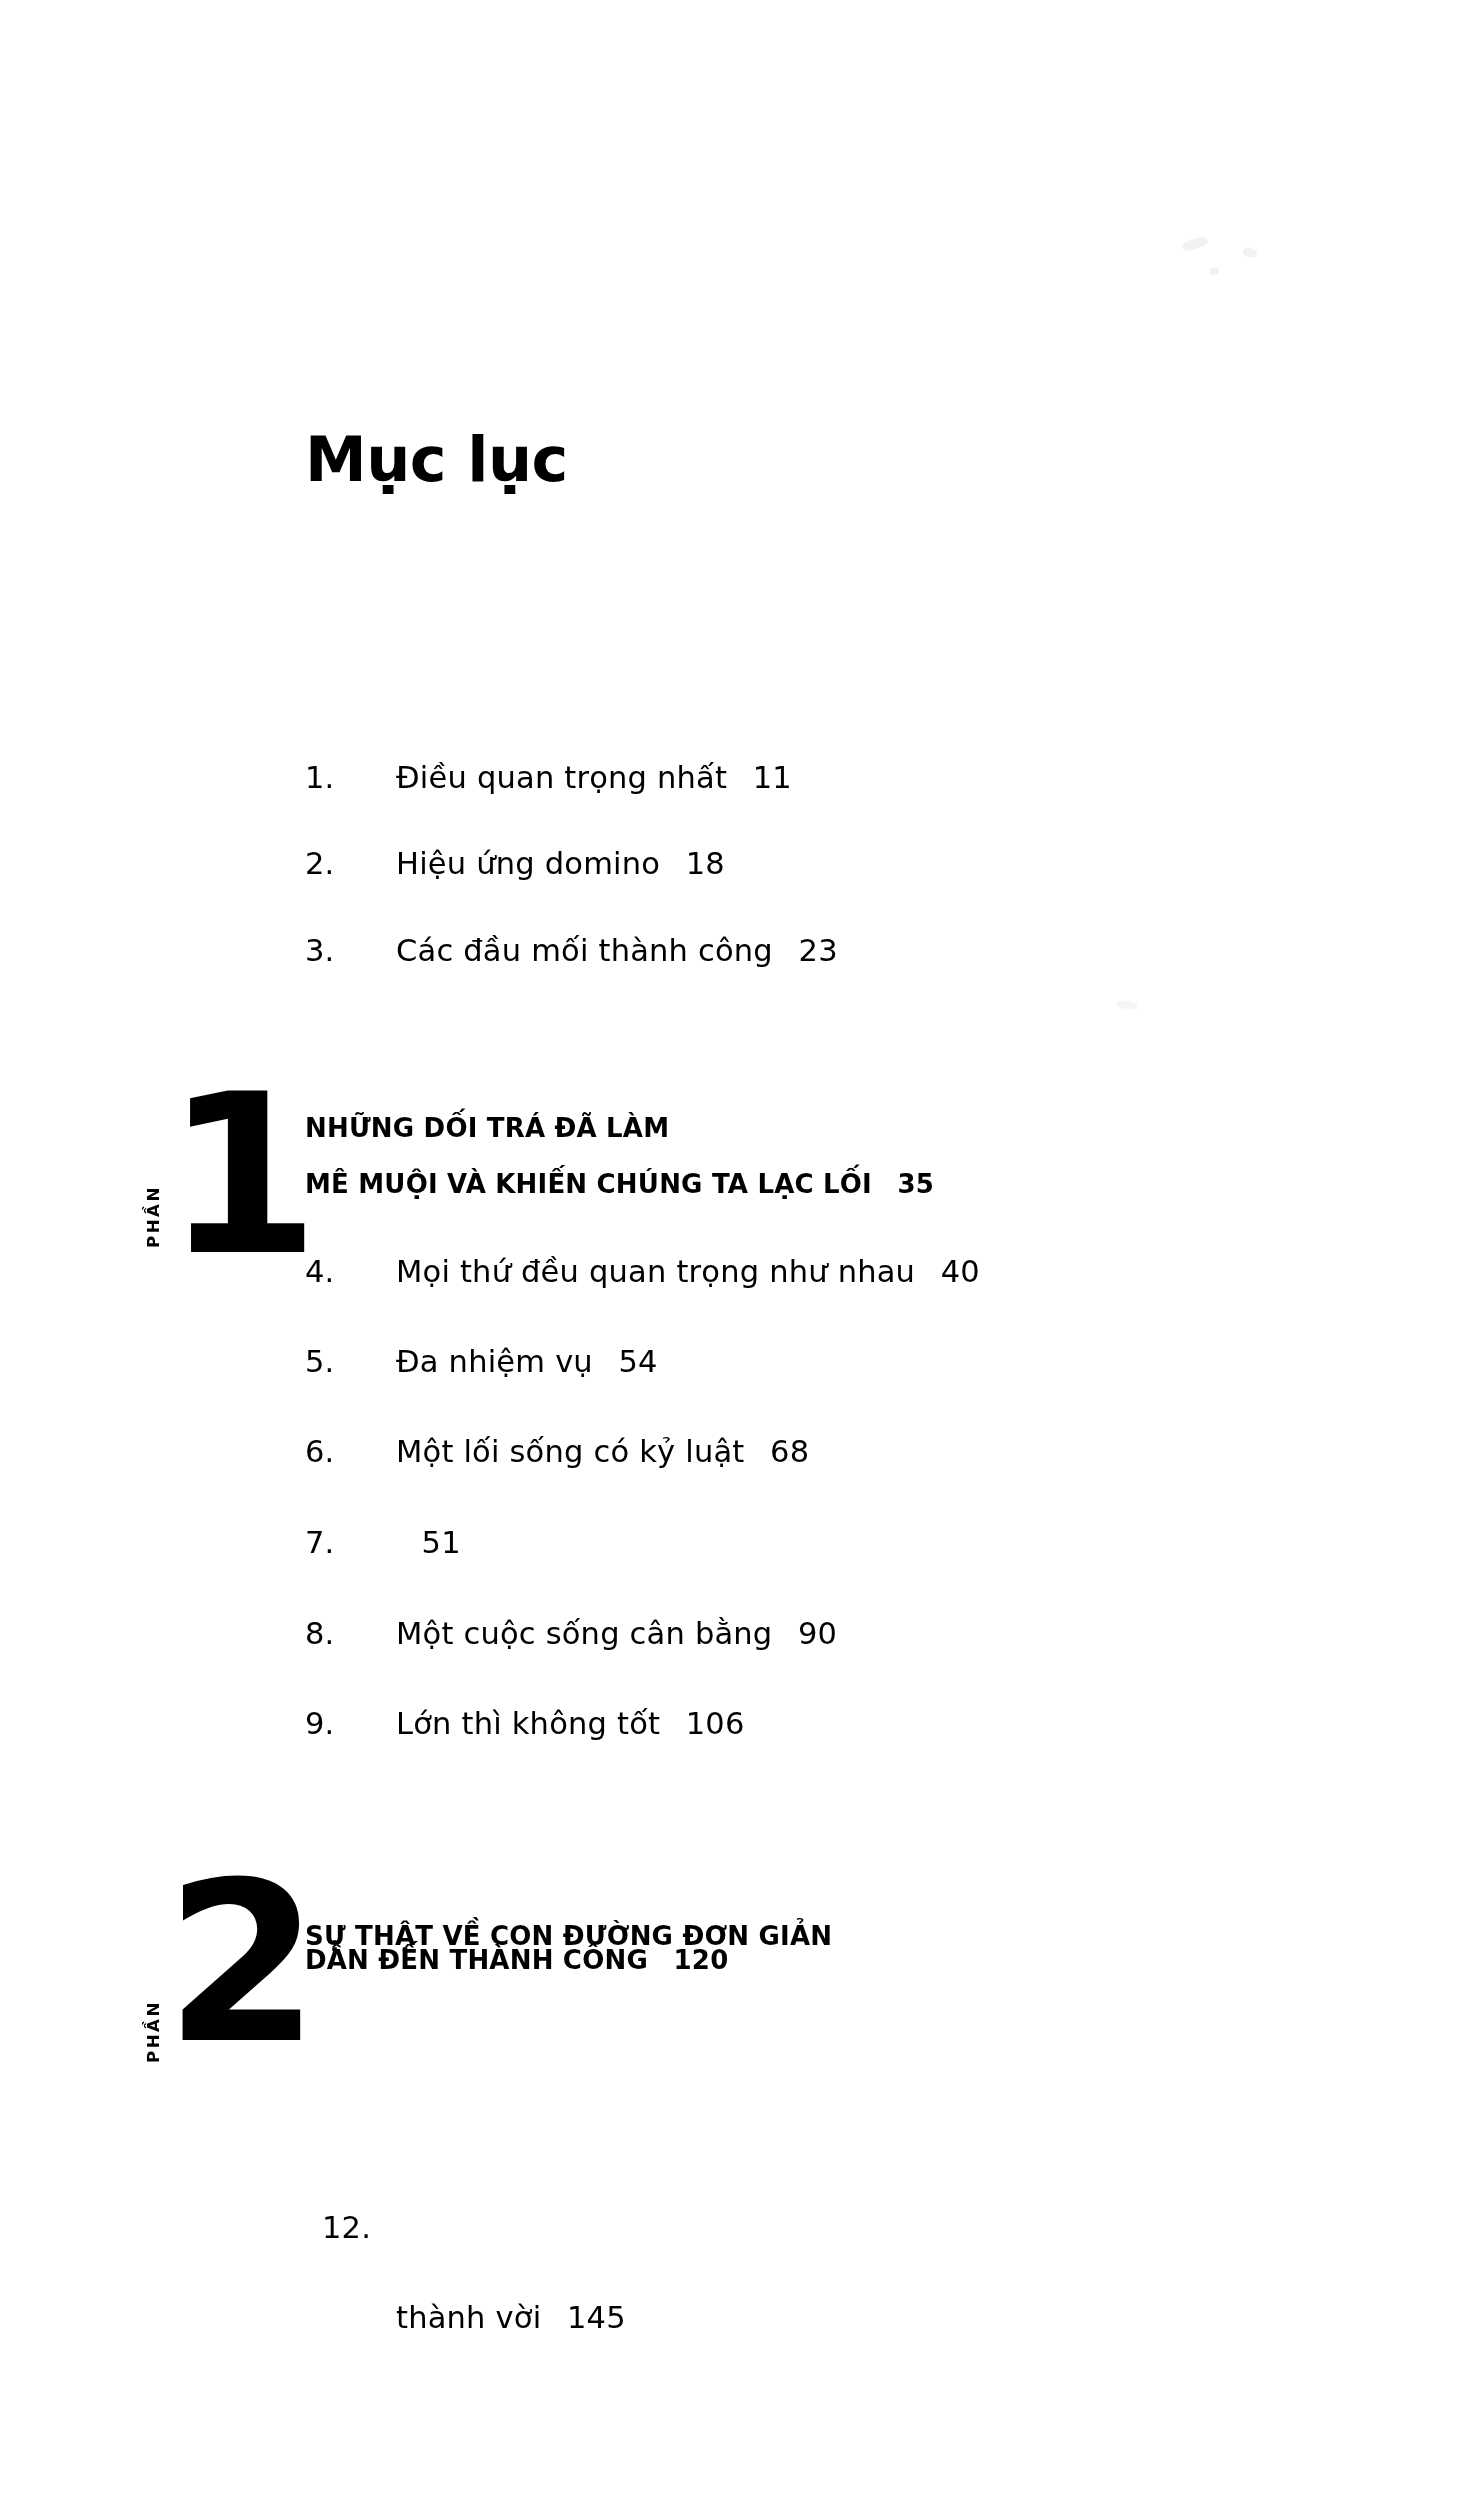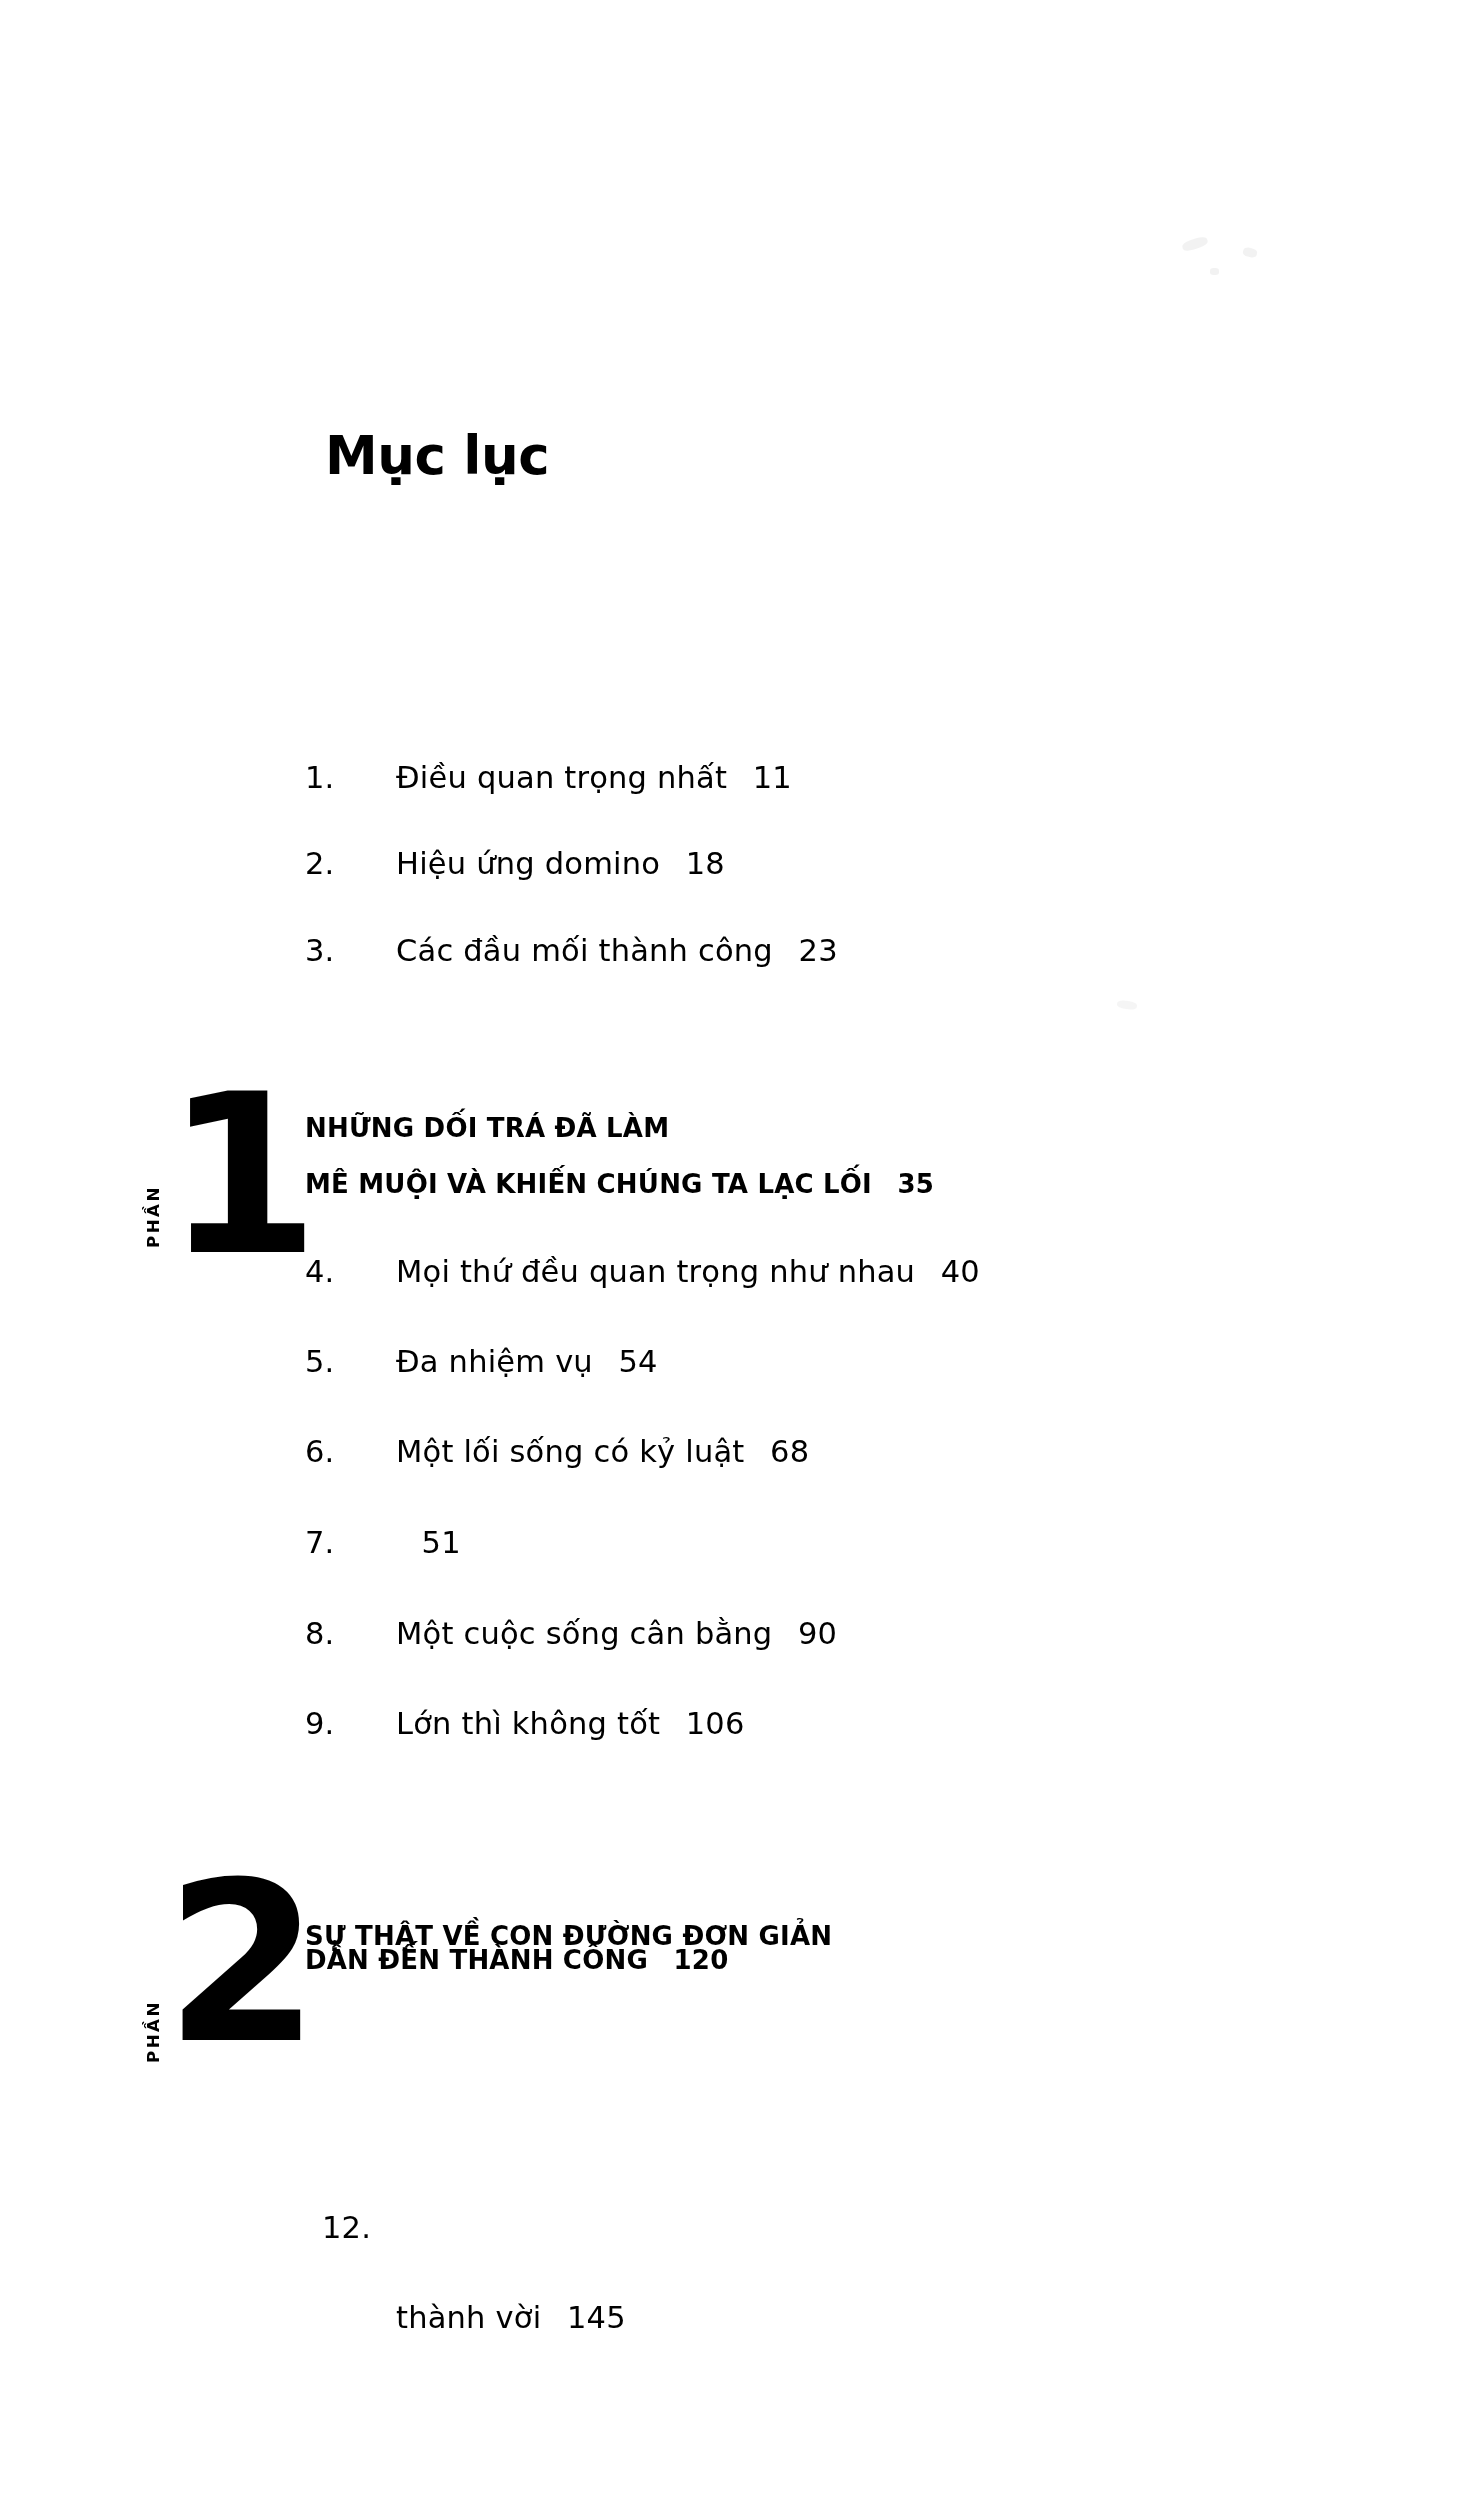"Mục lục" .title { font-size: 53px -> 62px; margin-left: 20px -> none }
